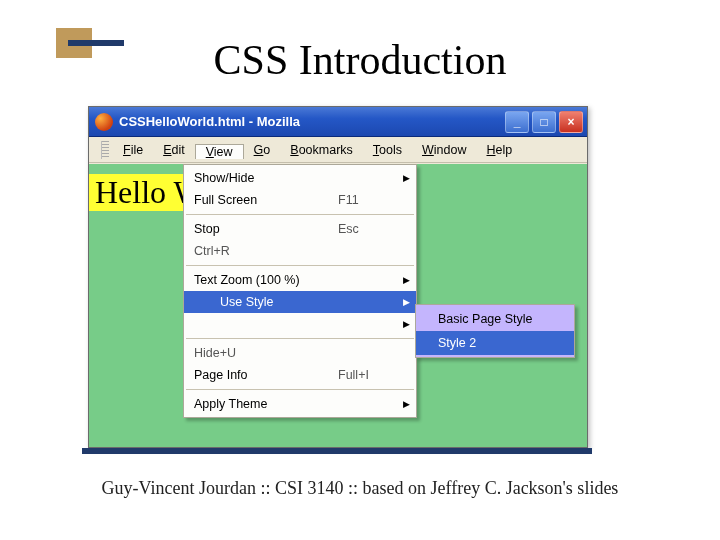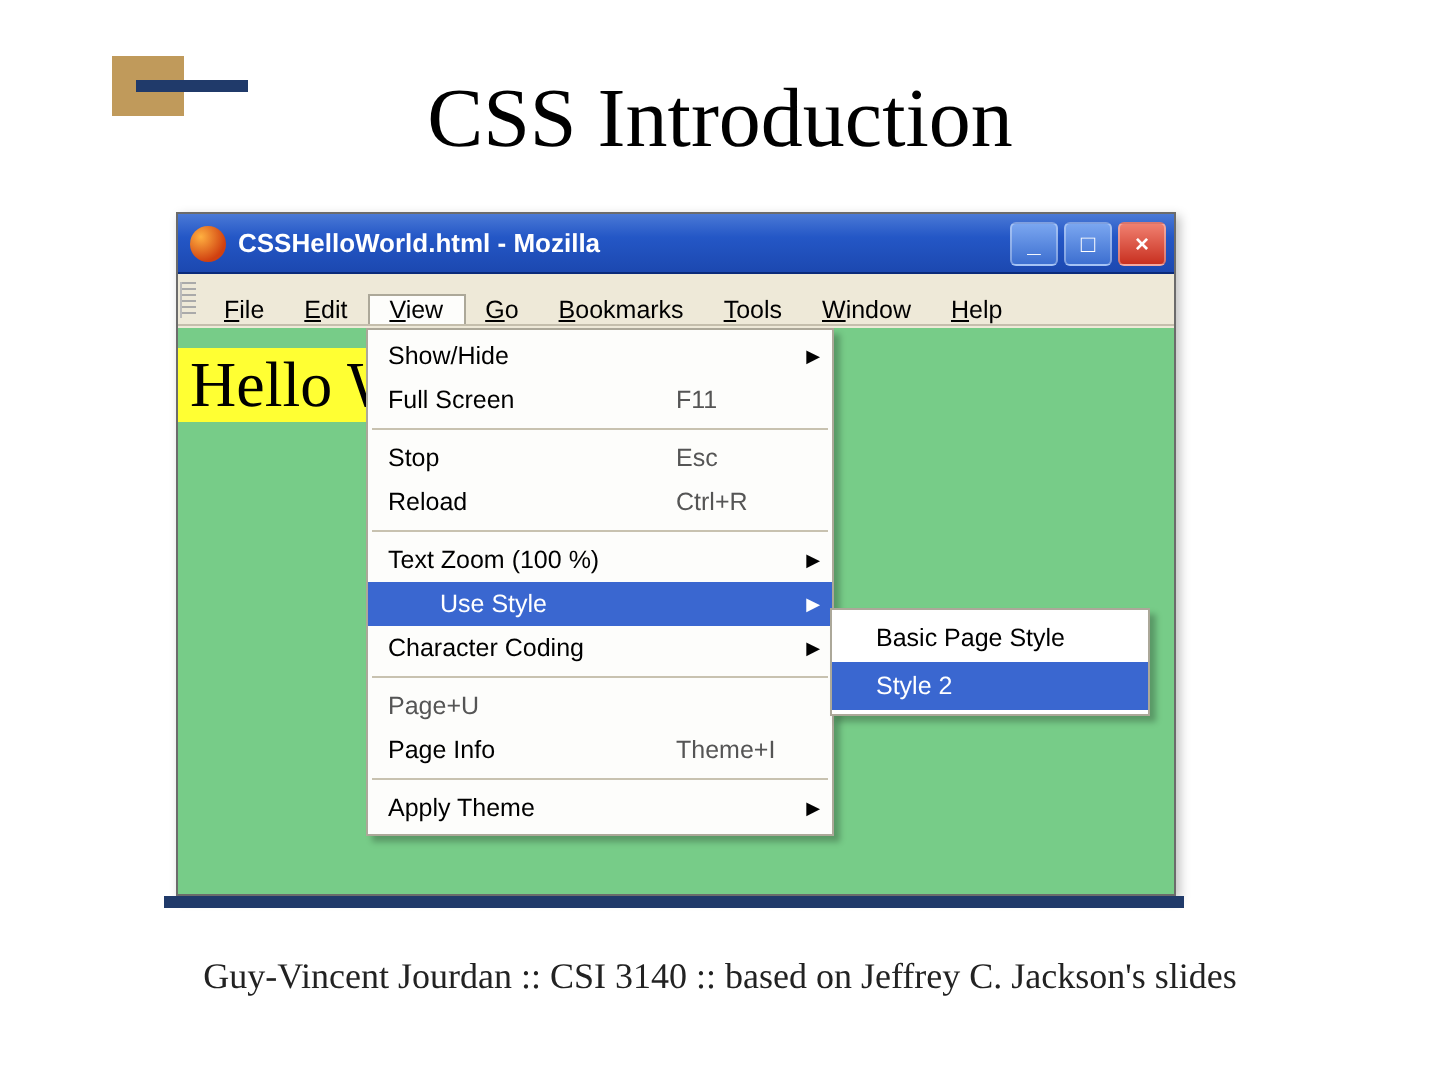"File" .menubar { align-items: flex-end -> center; padding-left: 1px -> 12px }
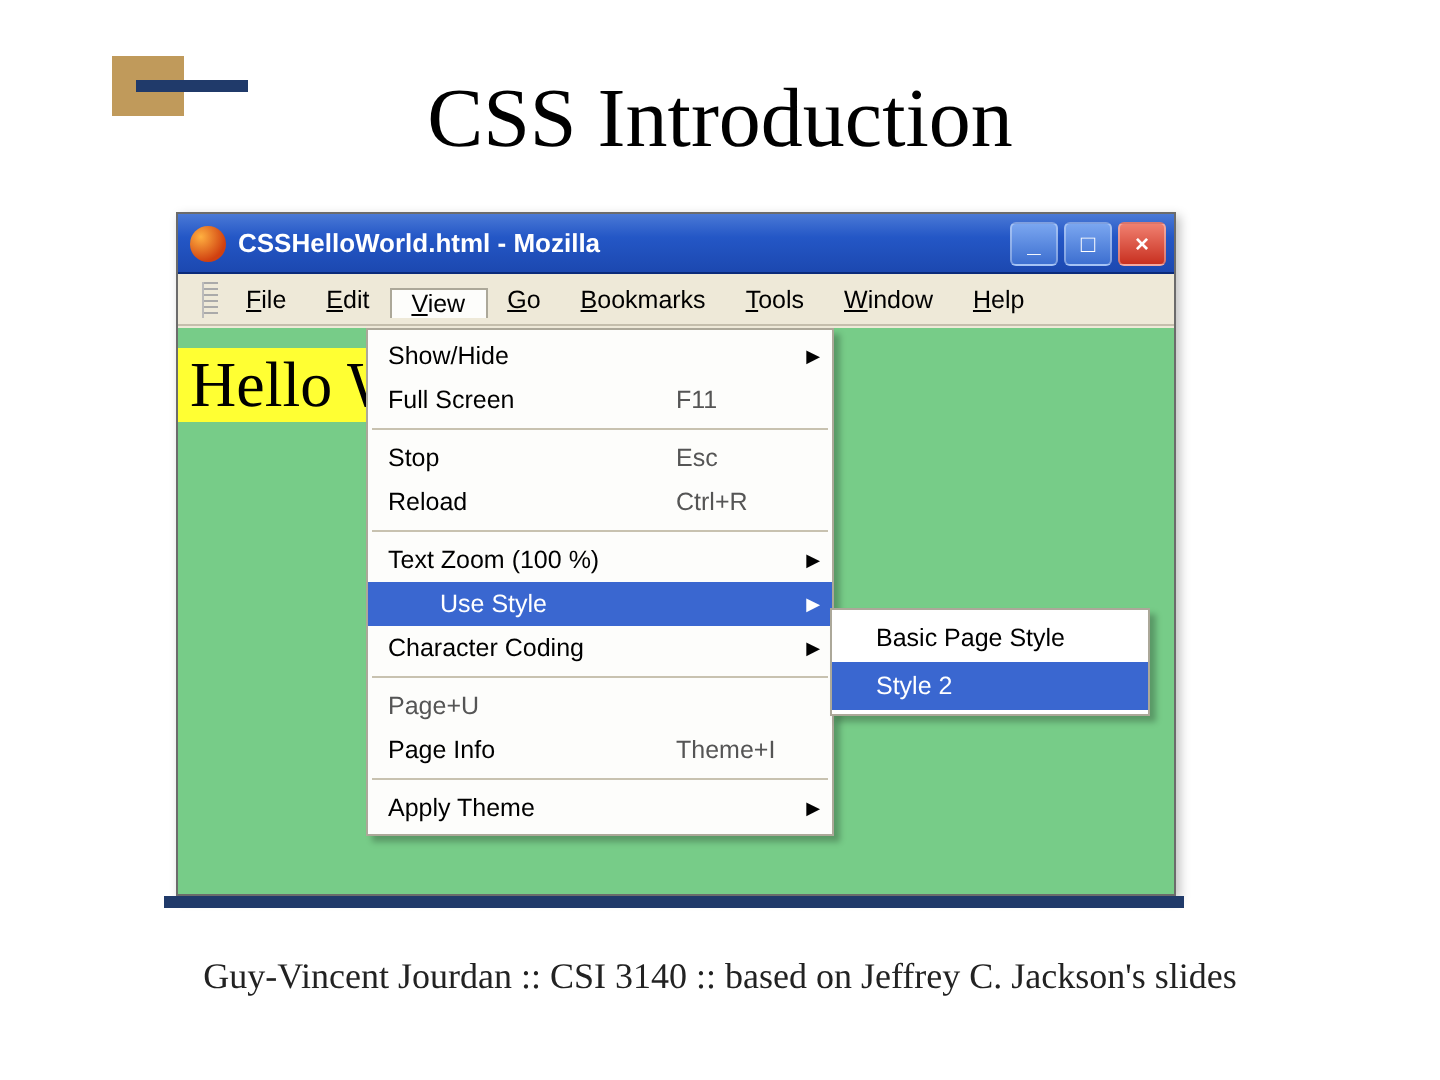"Reload" span.label { html: <span>Reload</span> -> none }
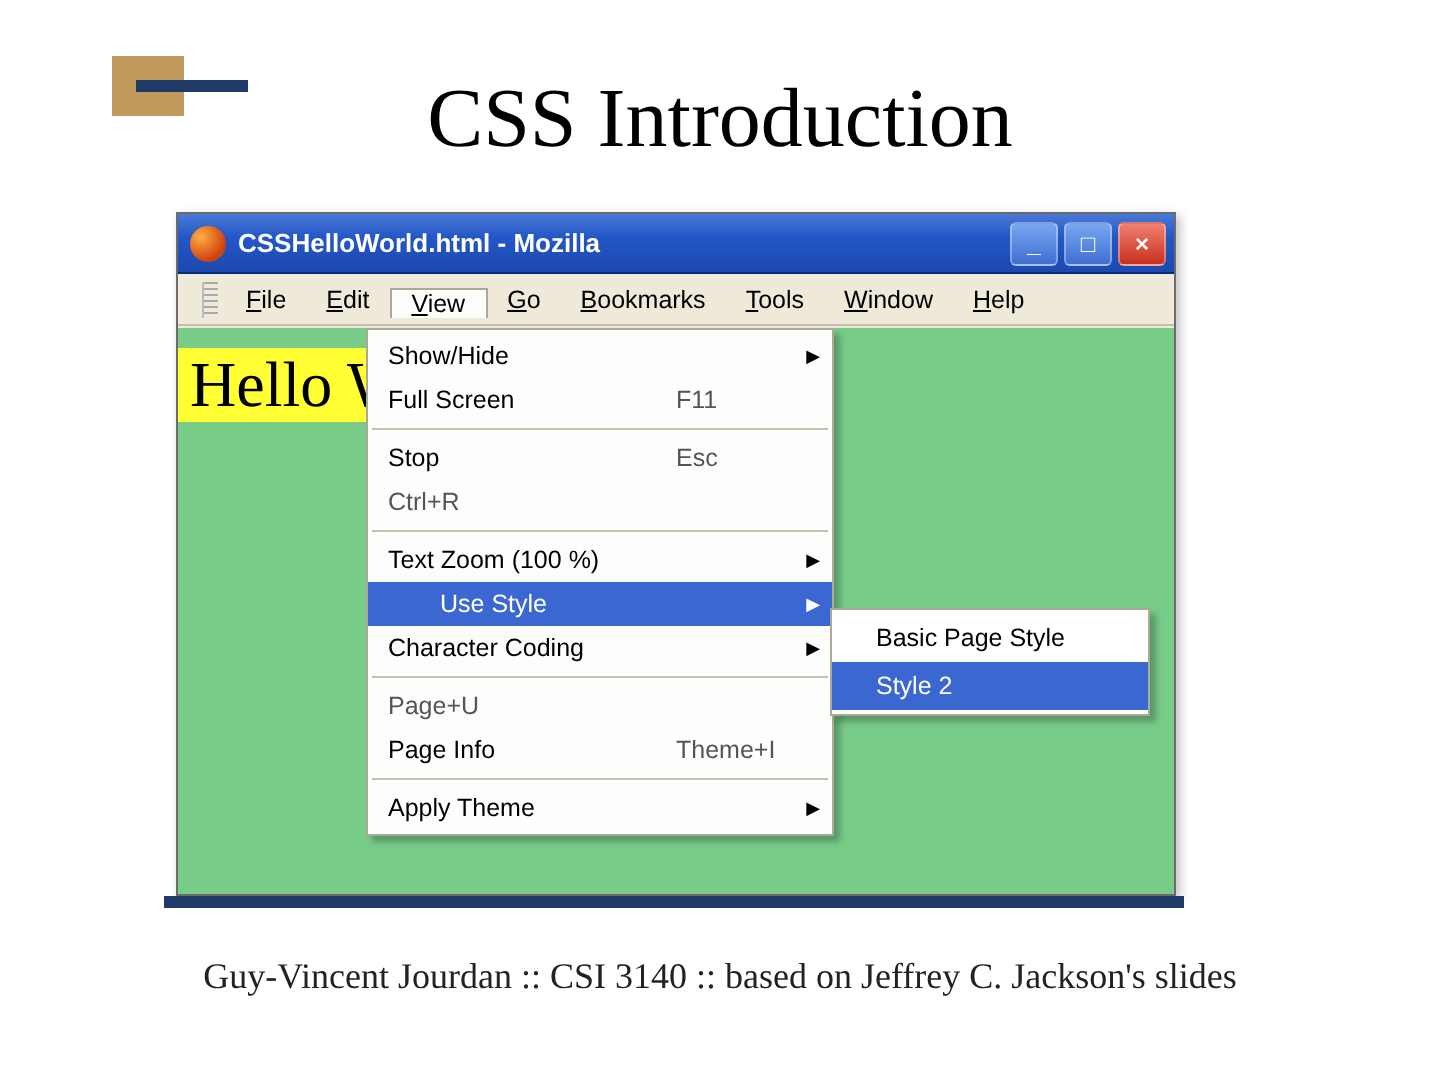"Character Coding" span.label { html: <span>Character Coding</span> -> none }
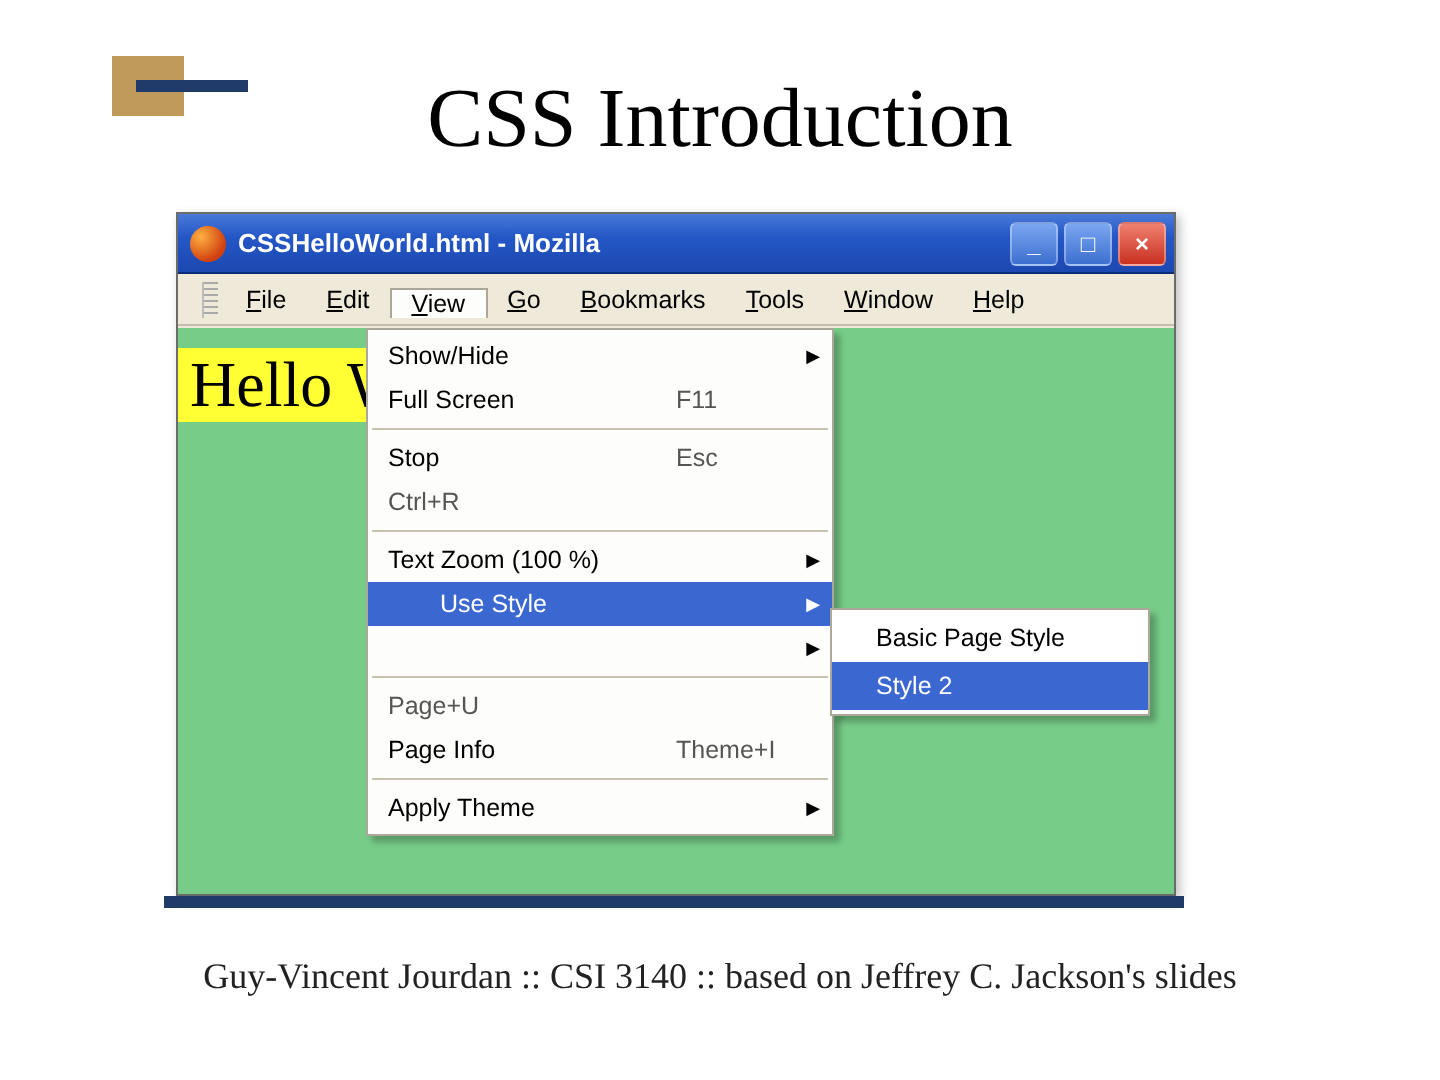"Basic Page Style" .submenu { background: #ffffff -> #c4b5fd }
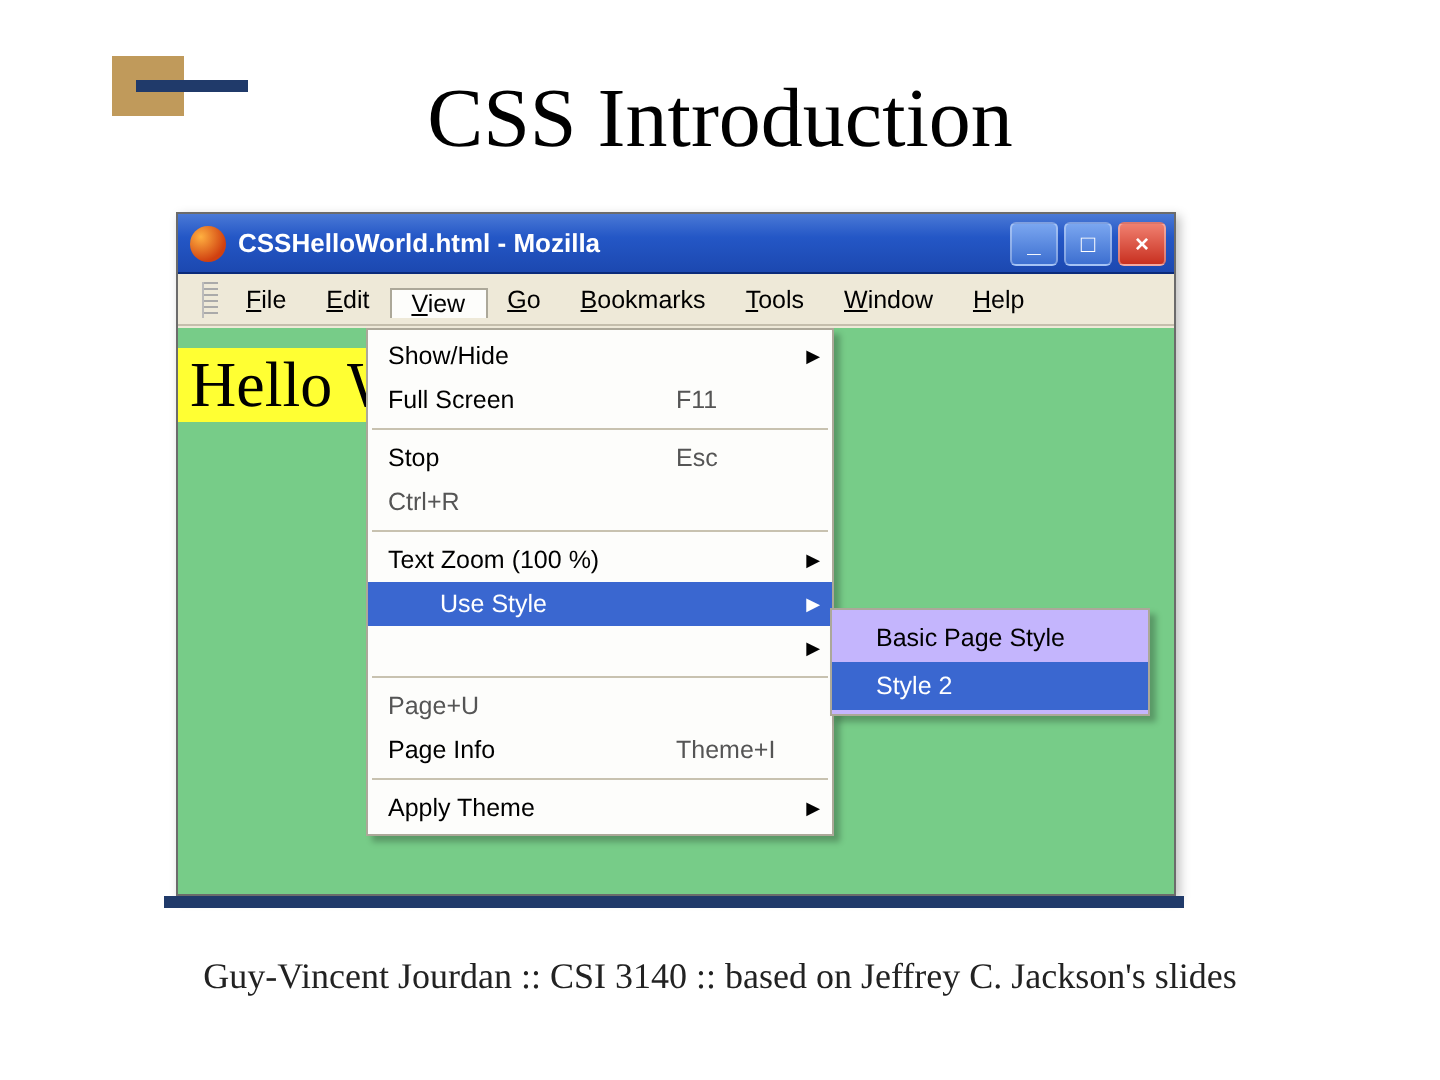"Page+U" span.shortcut { text: Page+U -> Hide+U }
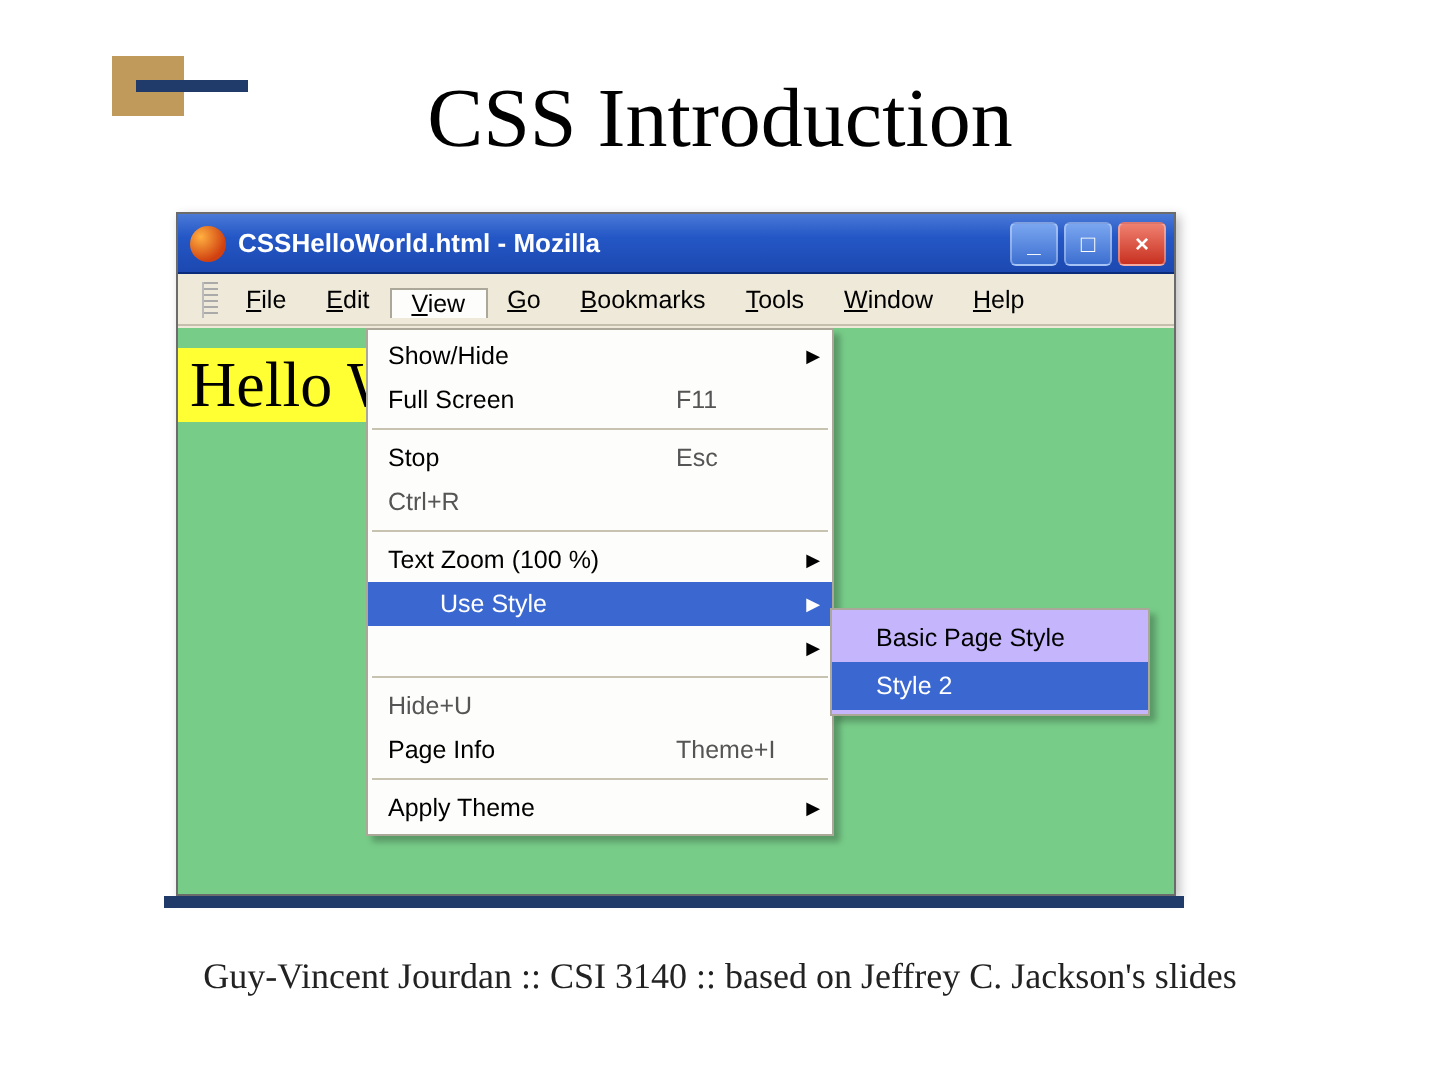"Theme+I" span.shortcut { text: Theme+I -> Full+I }
